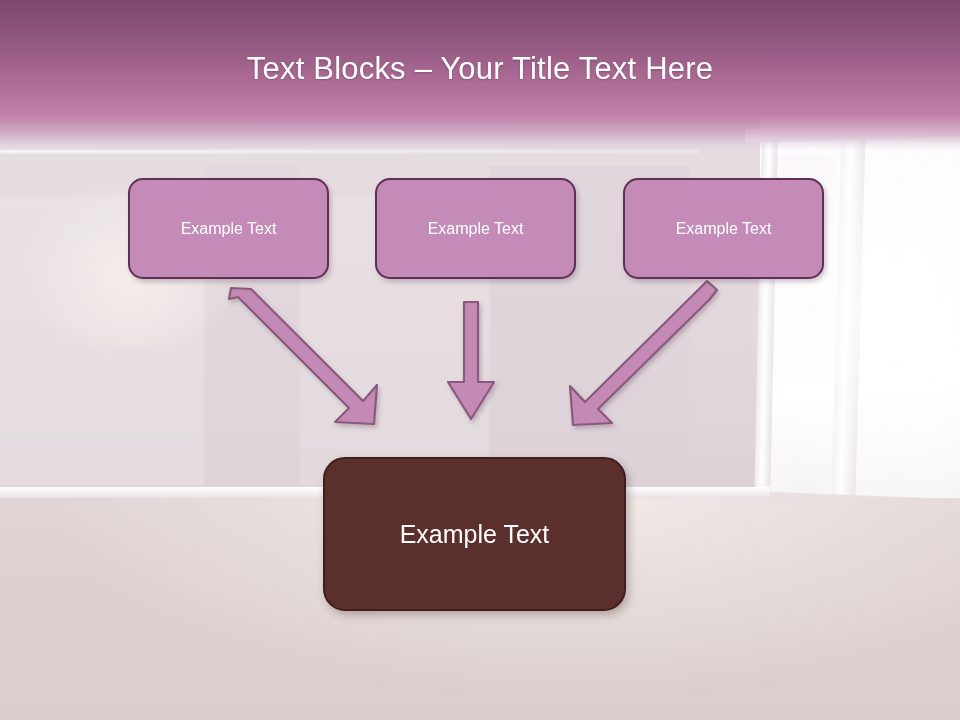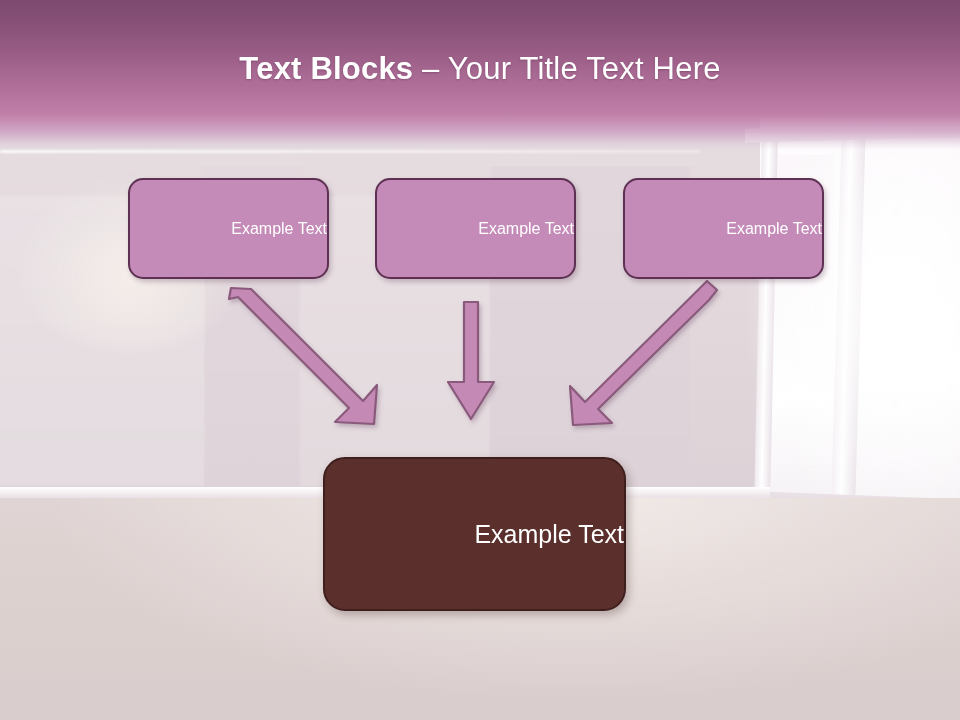"Text Blocks" .title .strong { font-weight: bold -> normal }
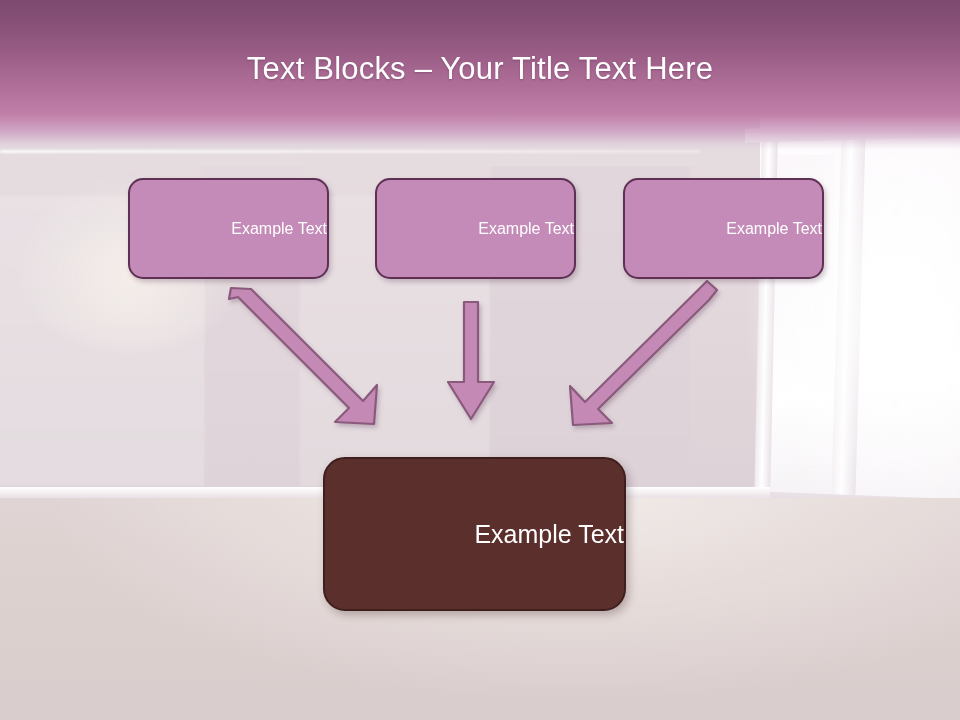"Example Text" .node { justify-content: flex-end -> center }
